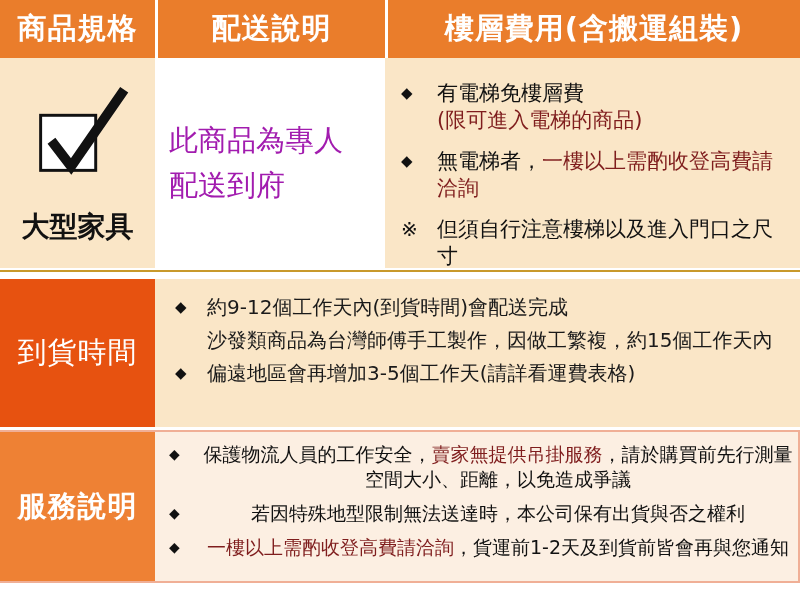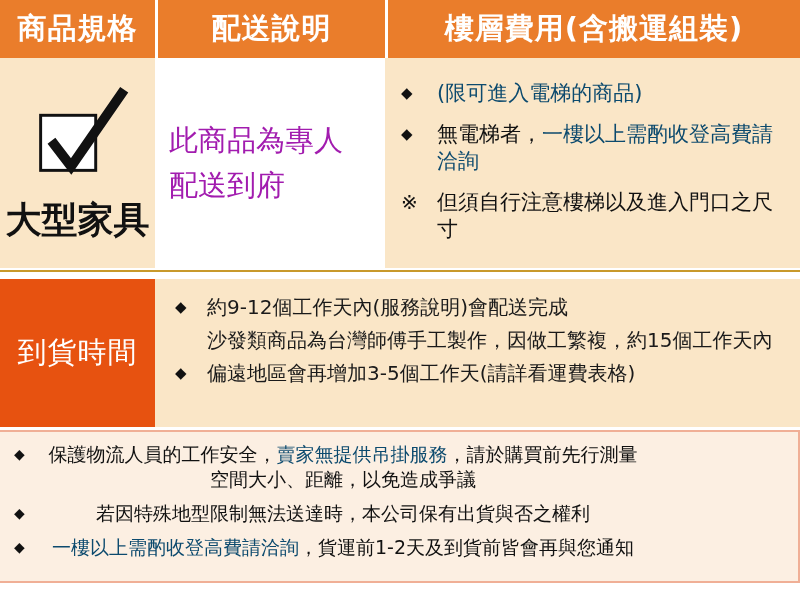"有電梯免樓層費" div { html: none -> <div>有電梯免樓層費</div> }
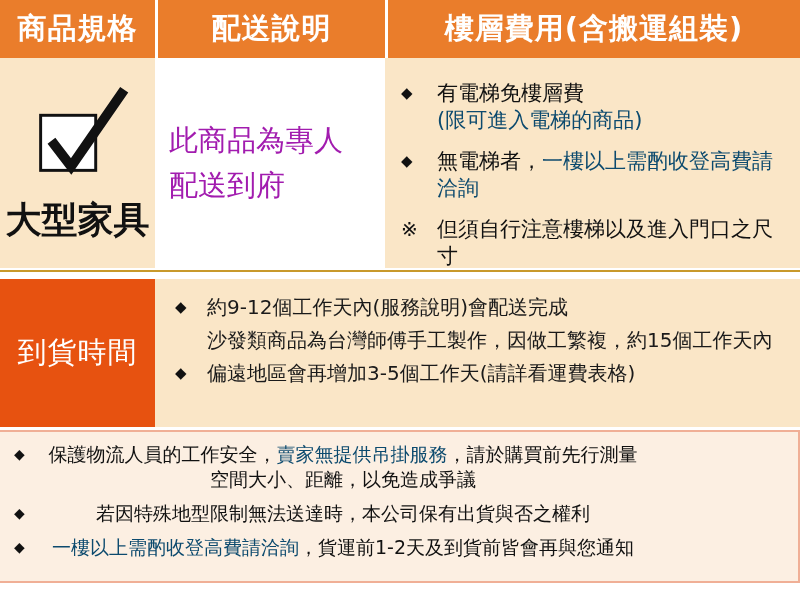"(限可進入電梯的商品)" .red { color: #0c4a6e -> #7f1d1d }
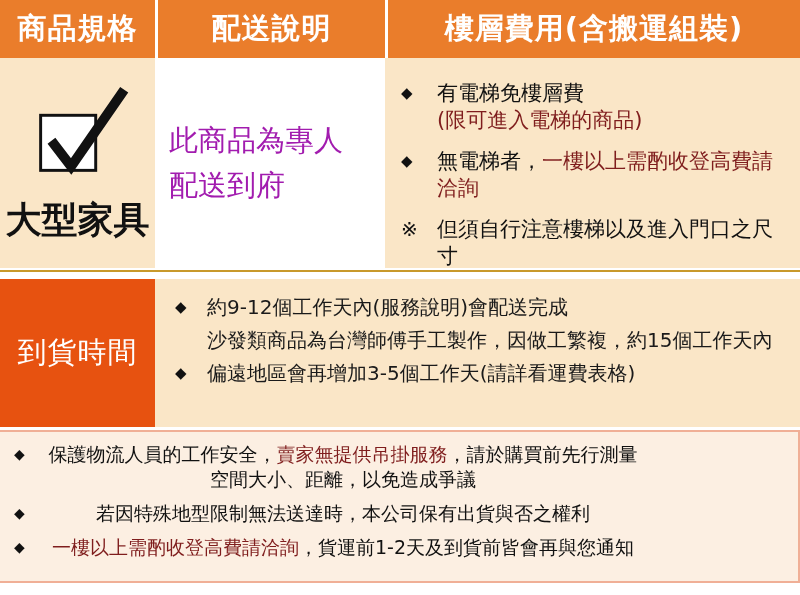"大型家具" .spec-label { font-size: 36px -> 28px; margin-top: 4px -> 16px }
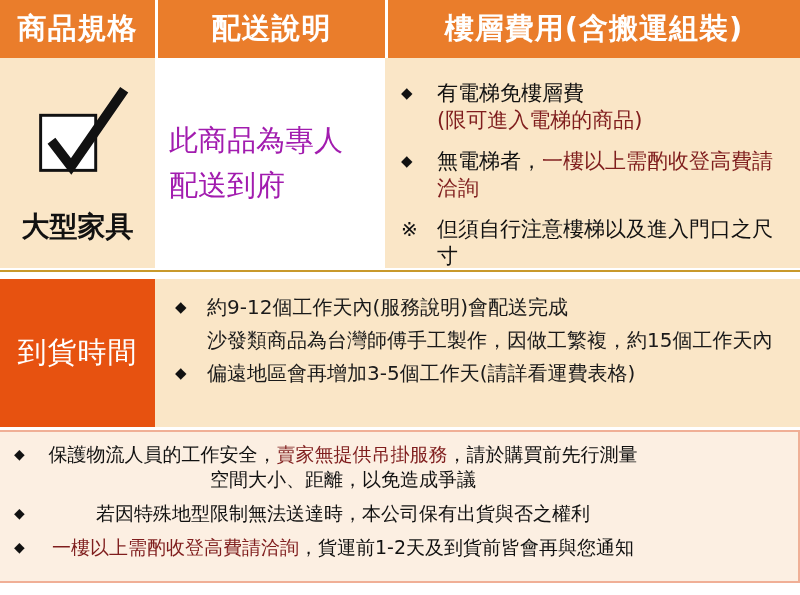"約9-12個工作天內(服務說明)會配送完成" div { text: 服務說明 -> 到貨時間 }
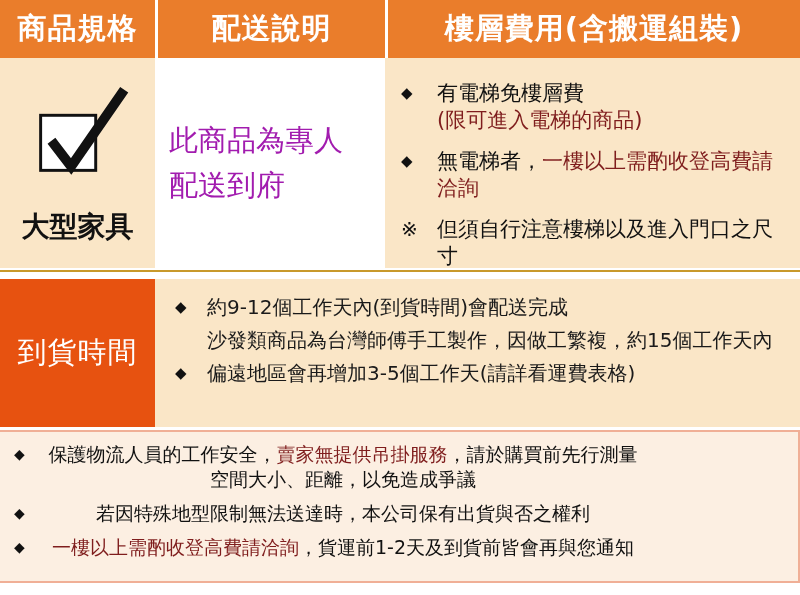"服務說明" div.row4-label { html: none -> <div>服務說明</div> }
